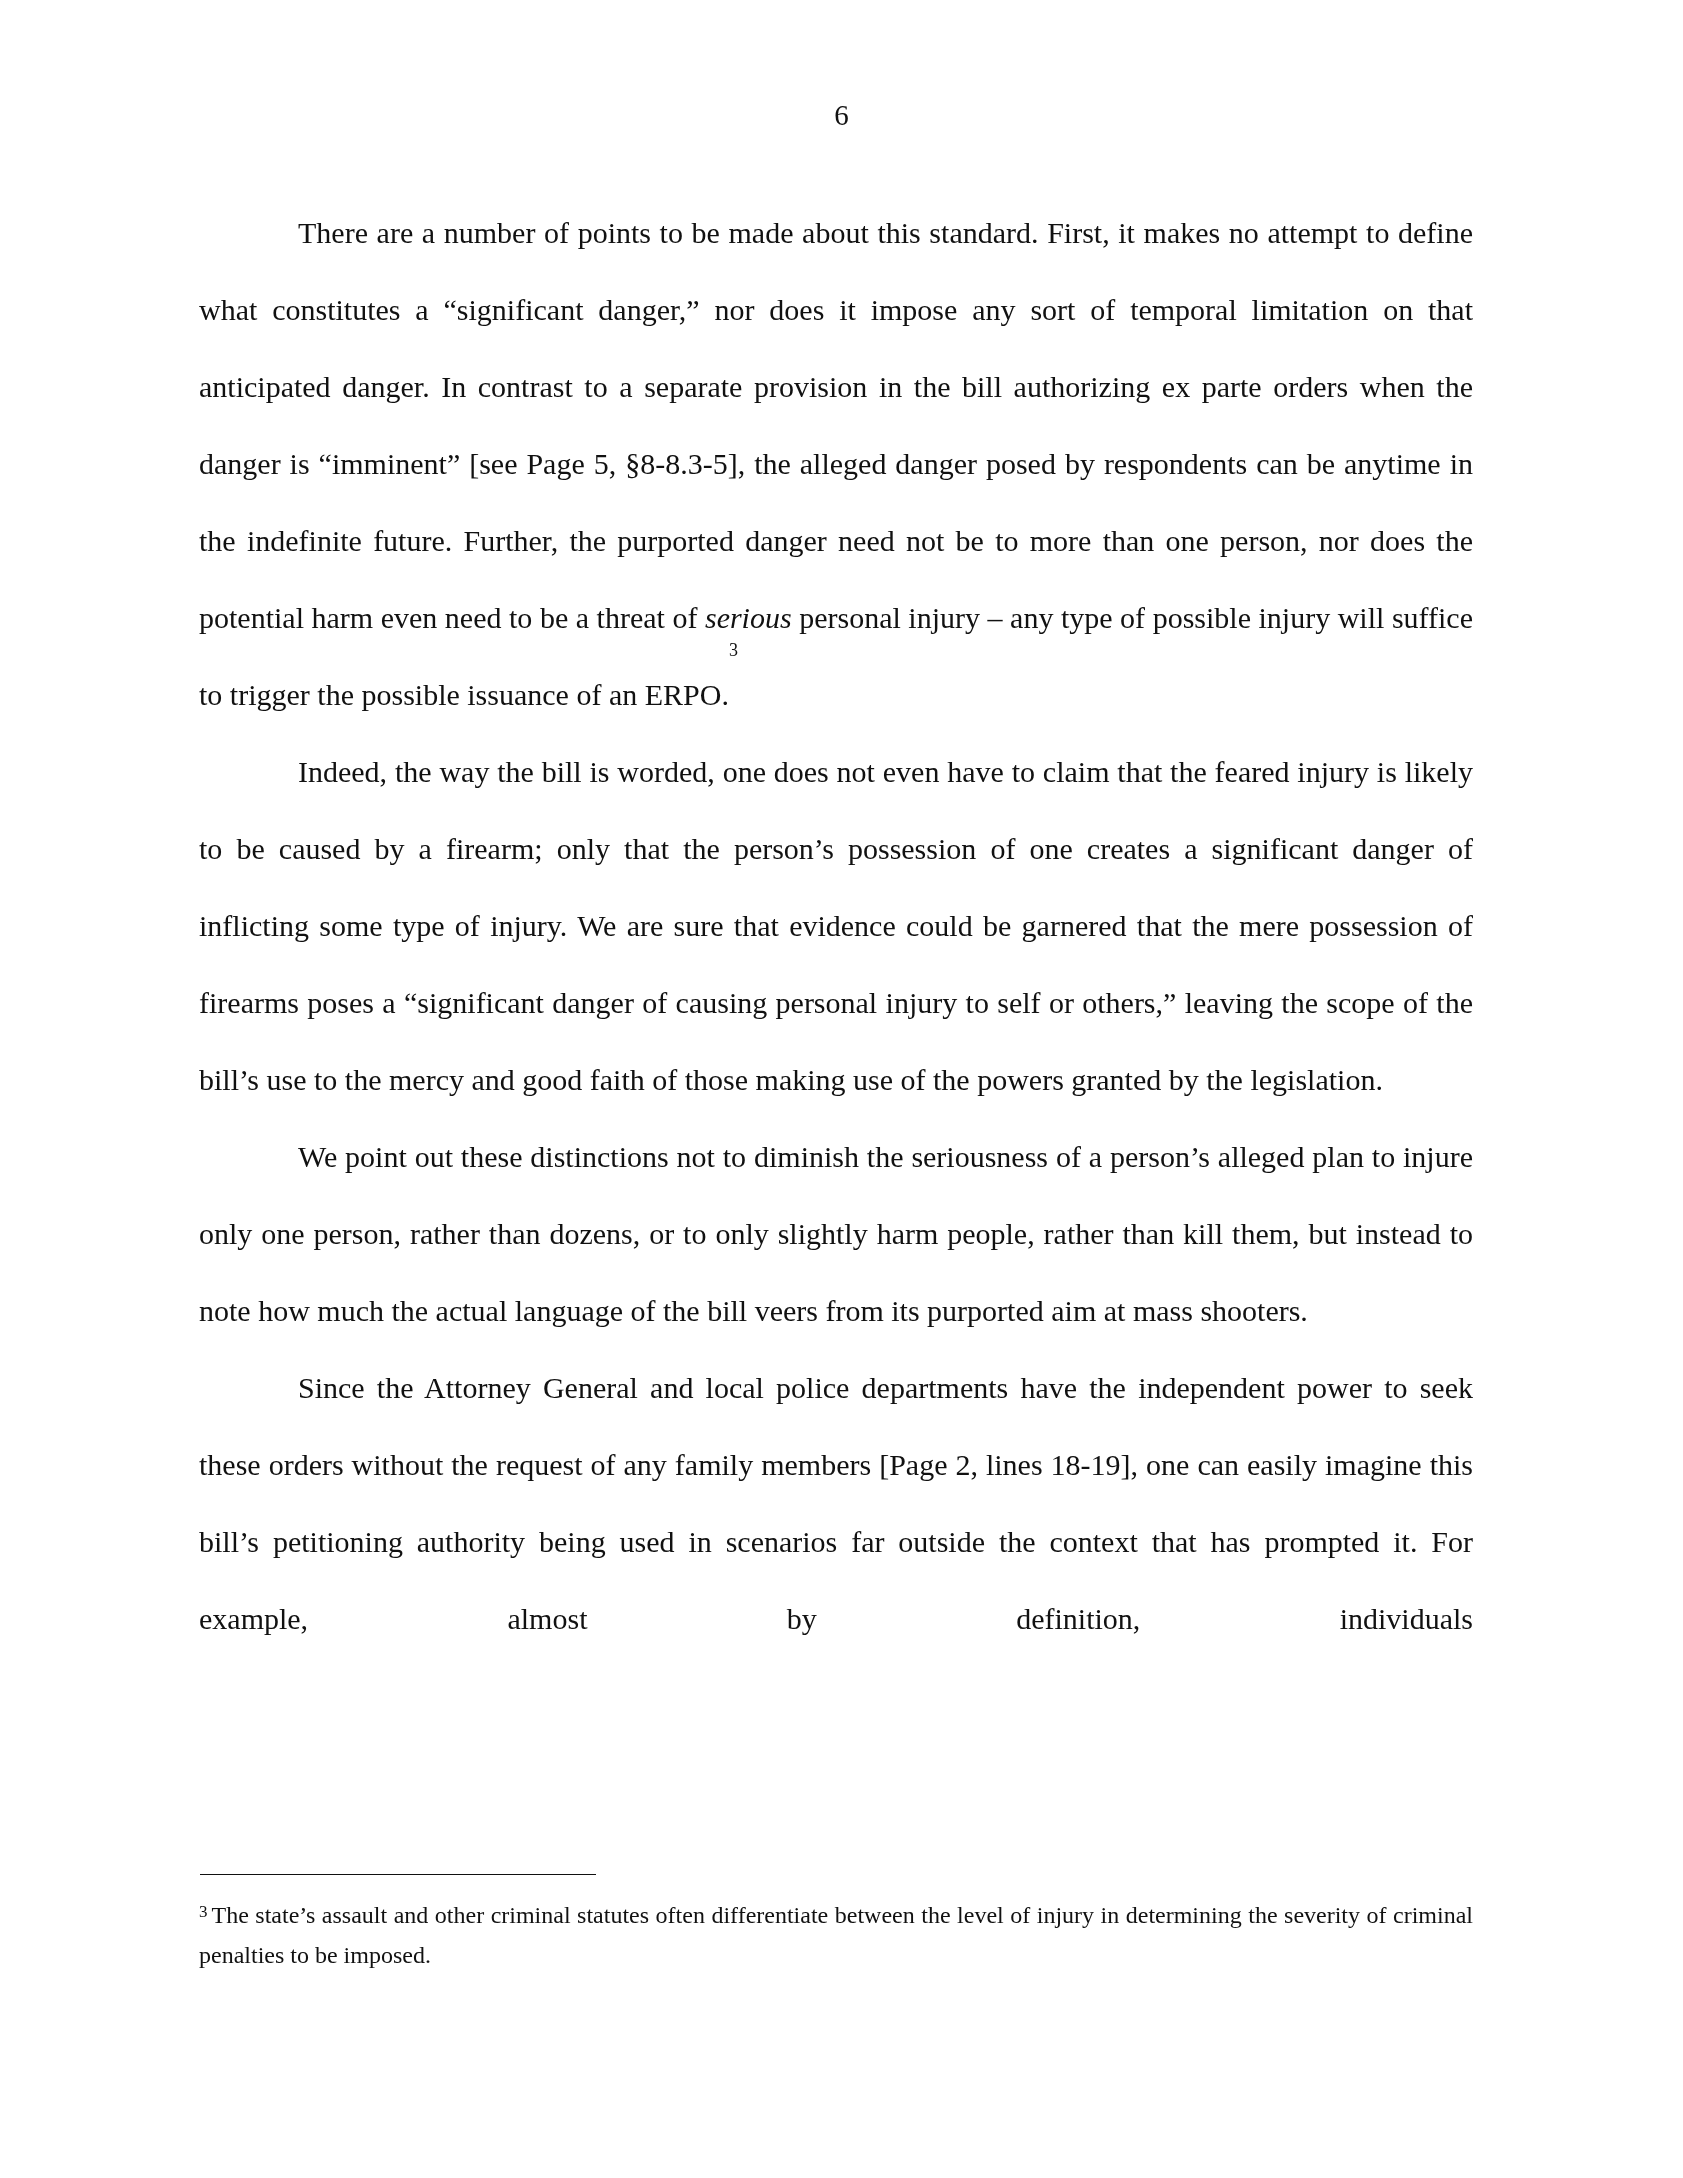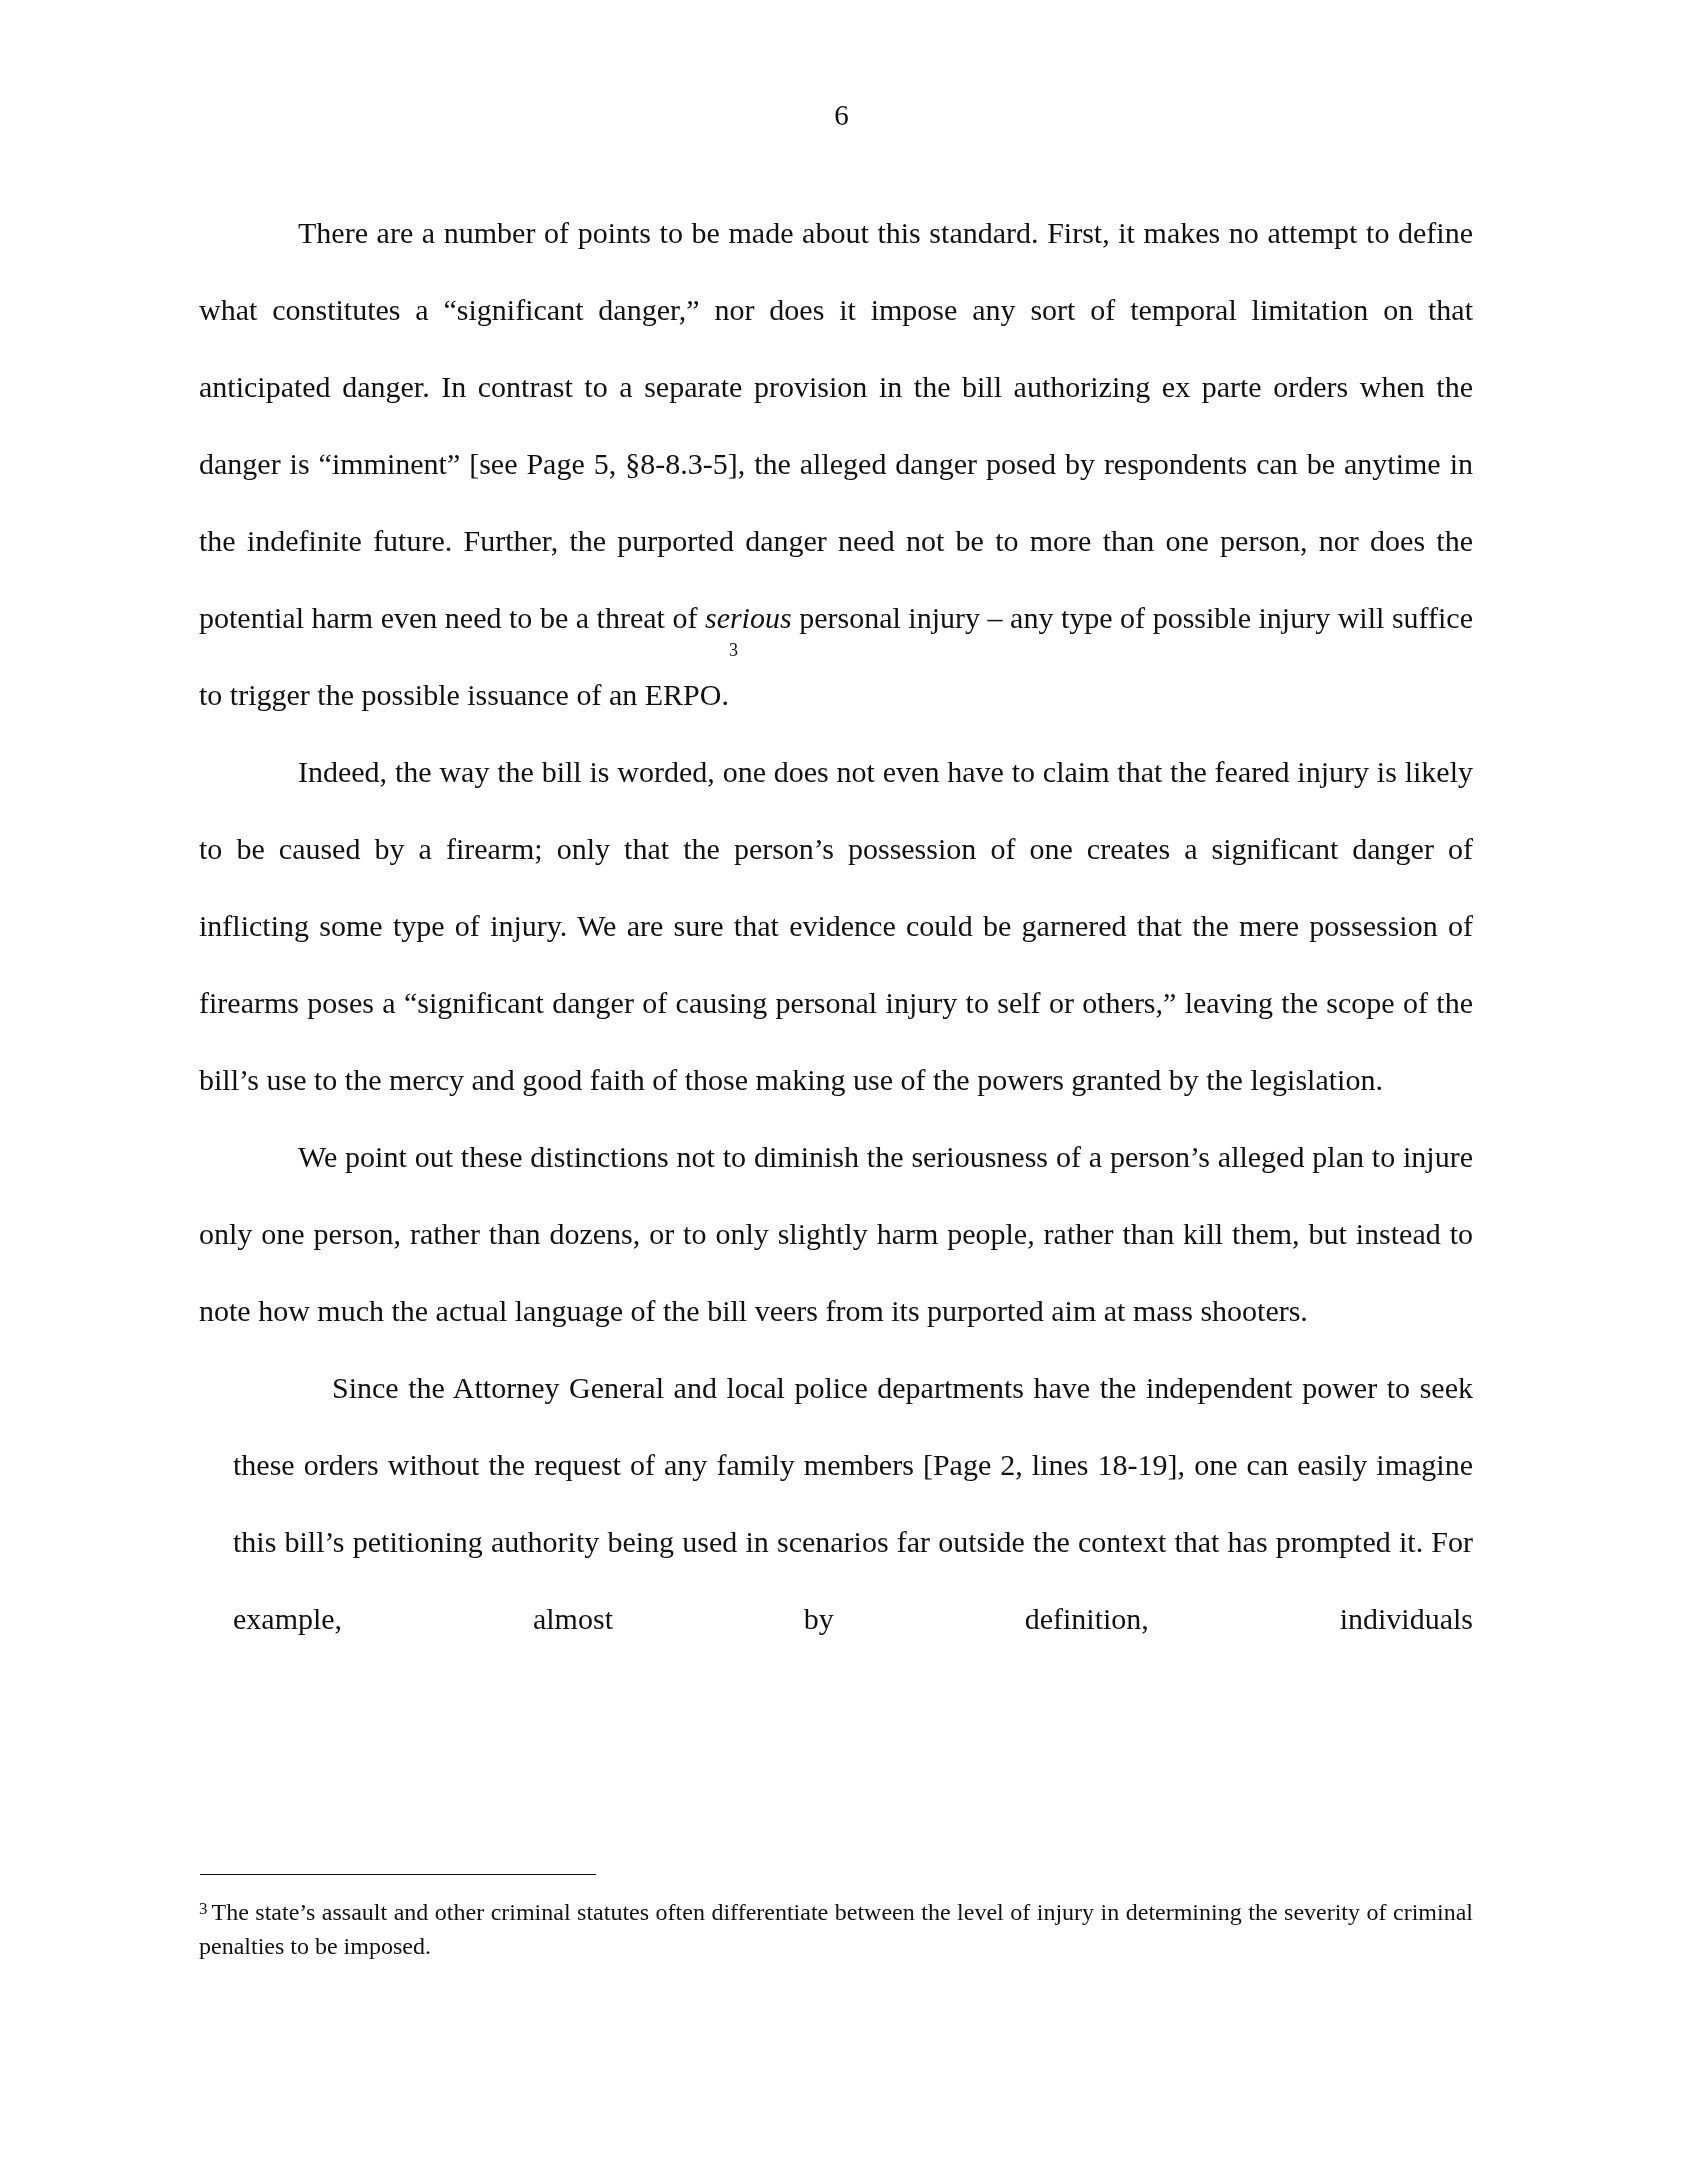"Since the Attorney General and" p { margin-left: 34px -> none }
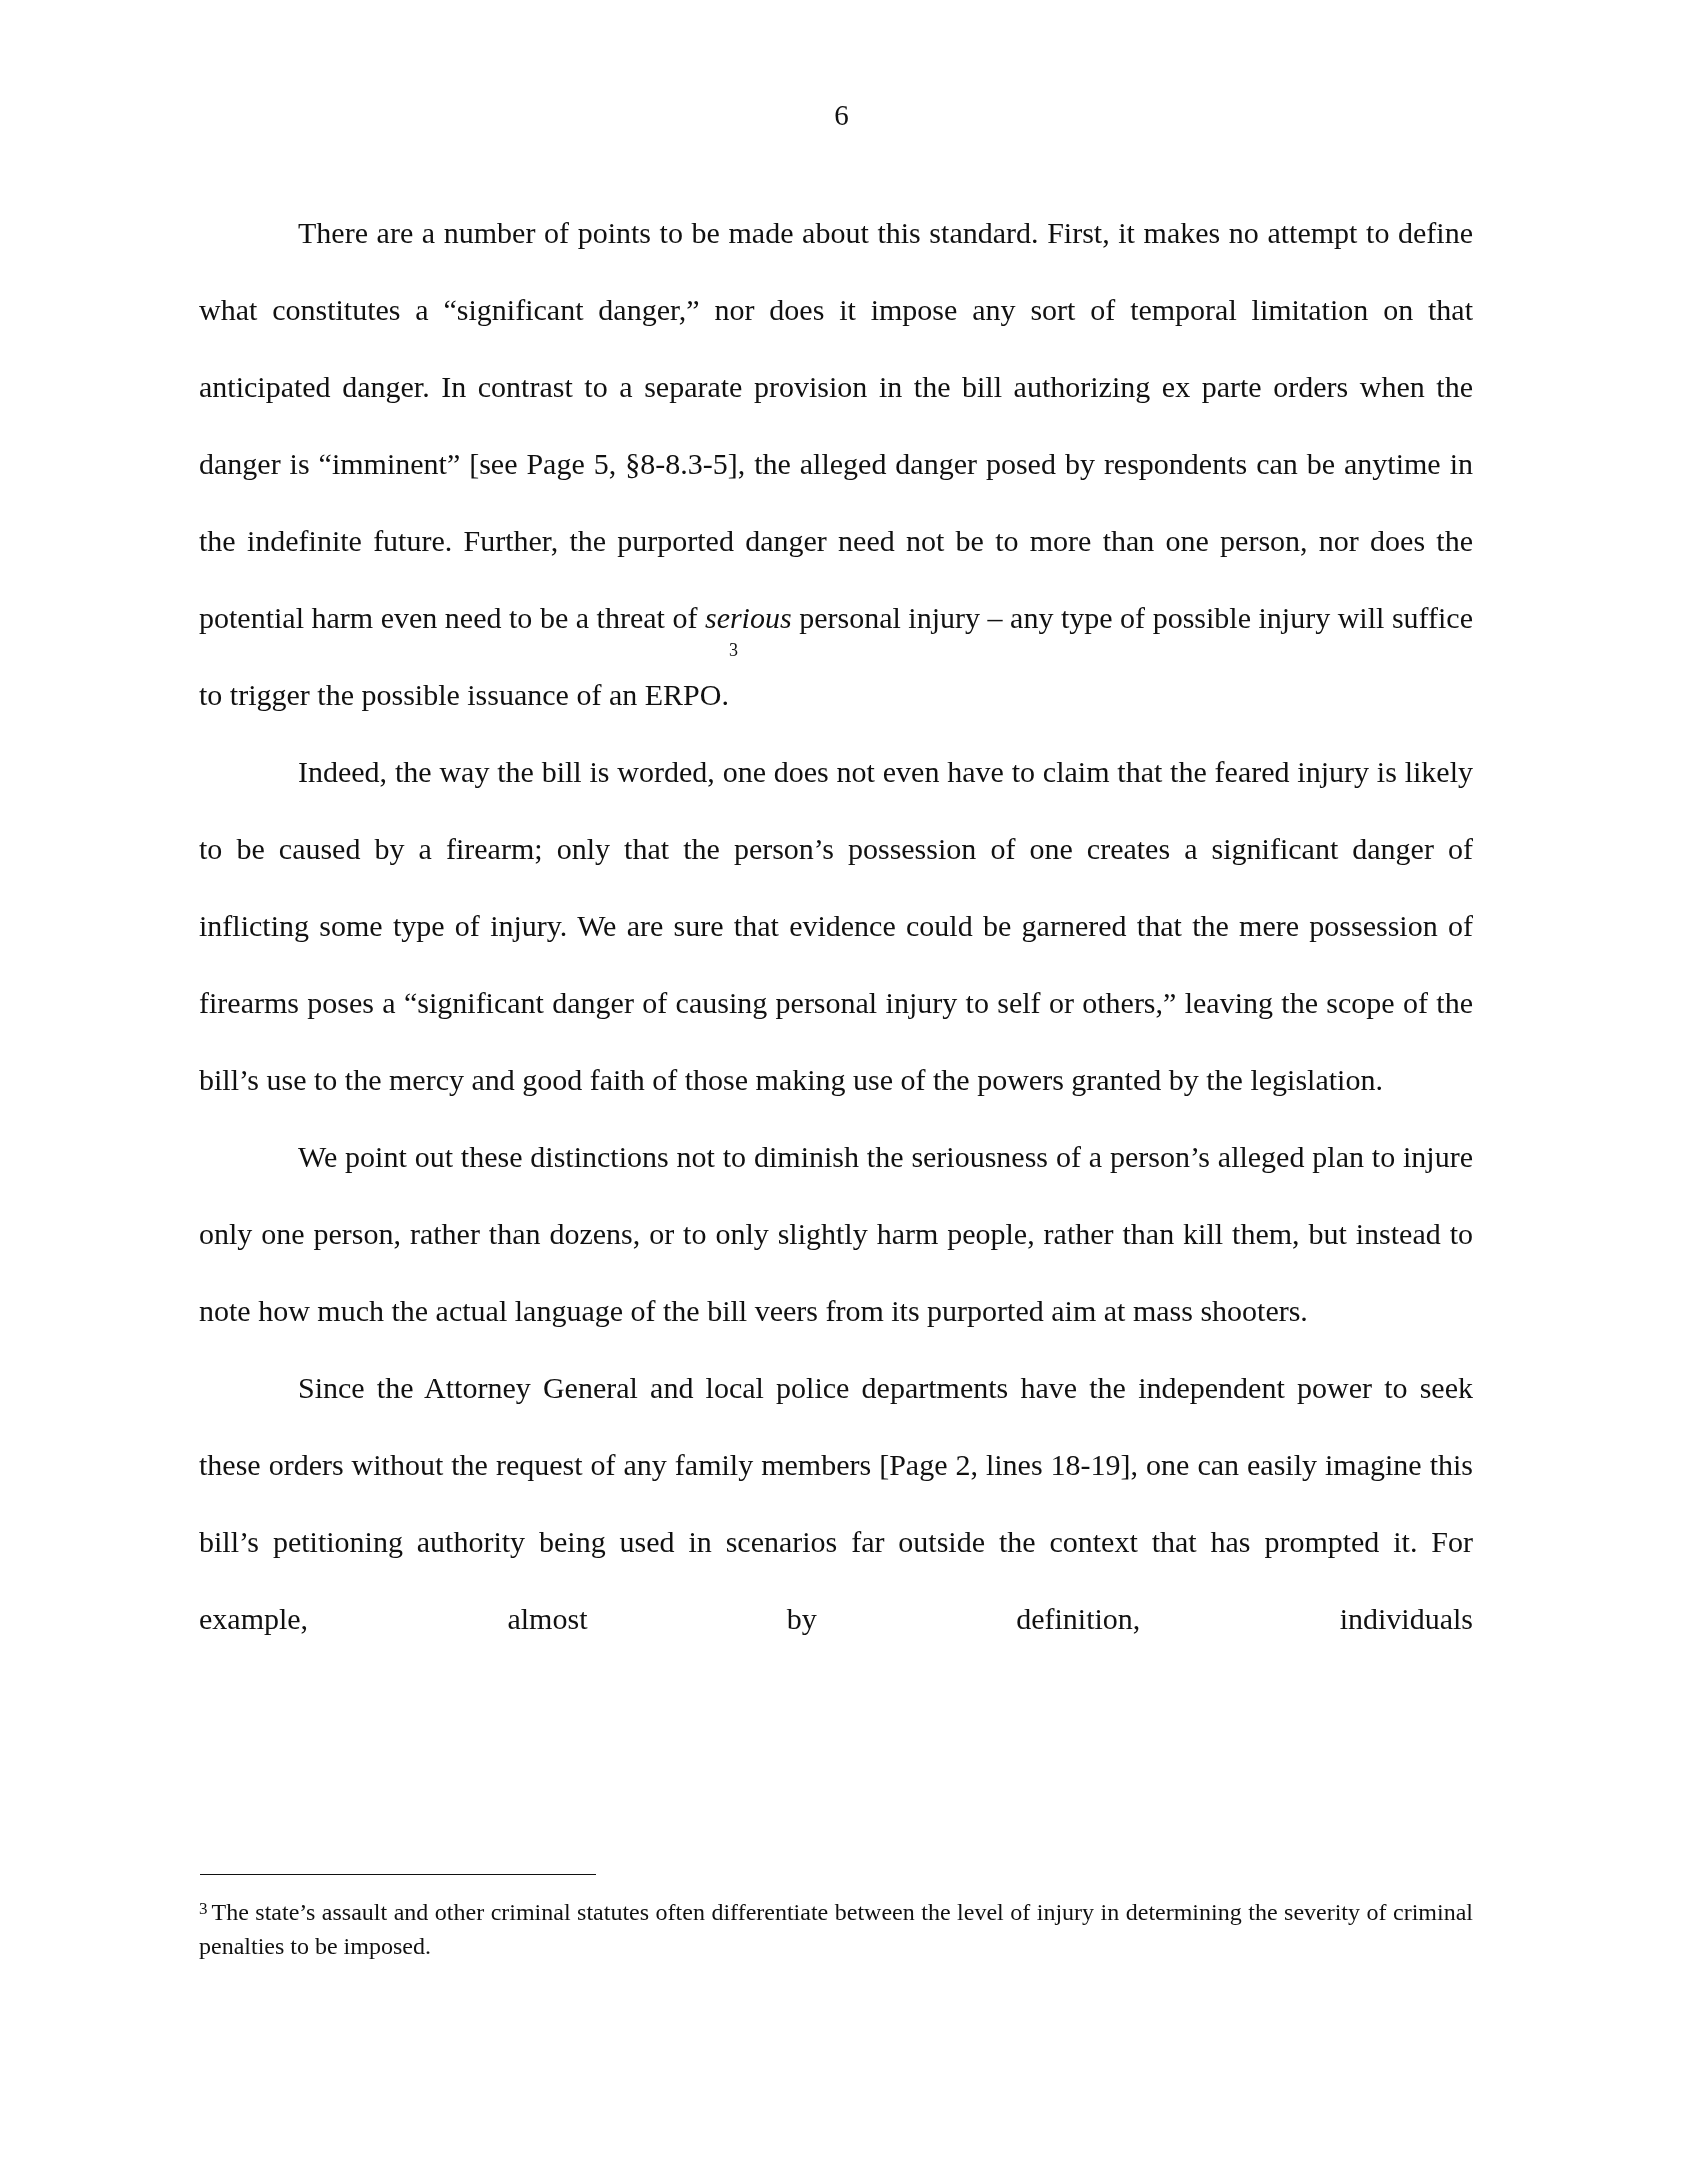"3 The state’s assault and" .footnote { line-height: 34px -> 40px }
